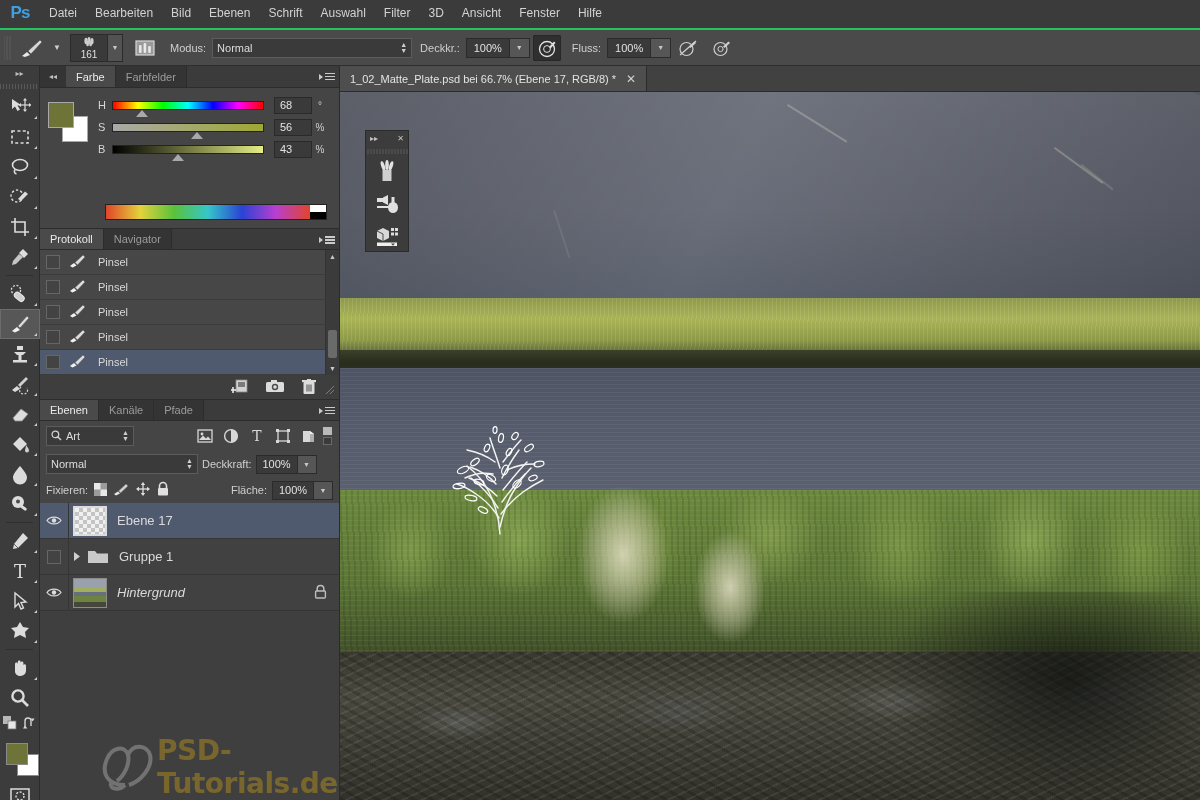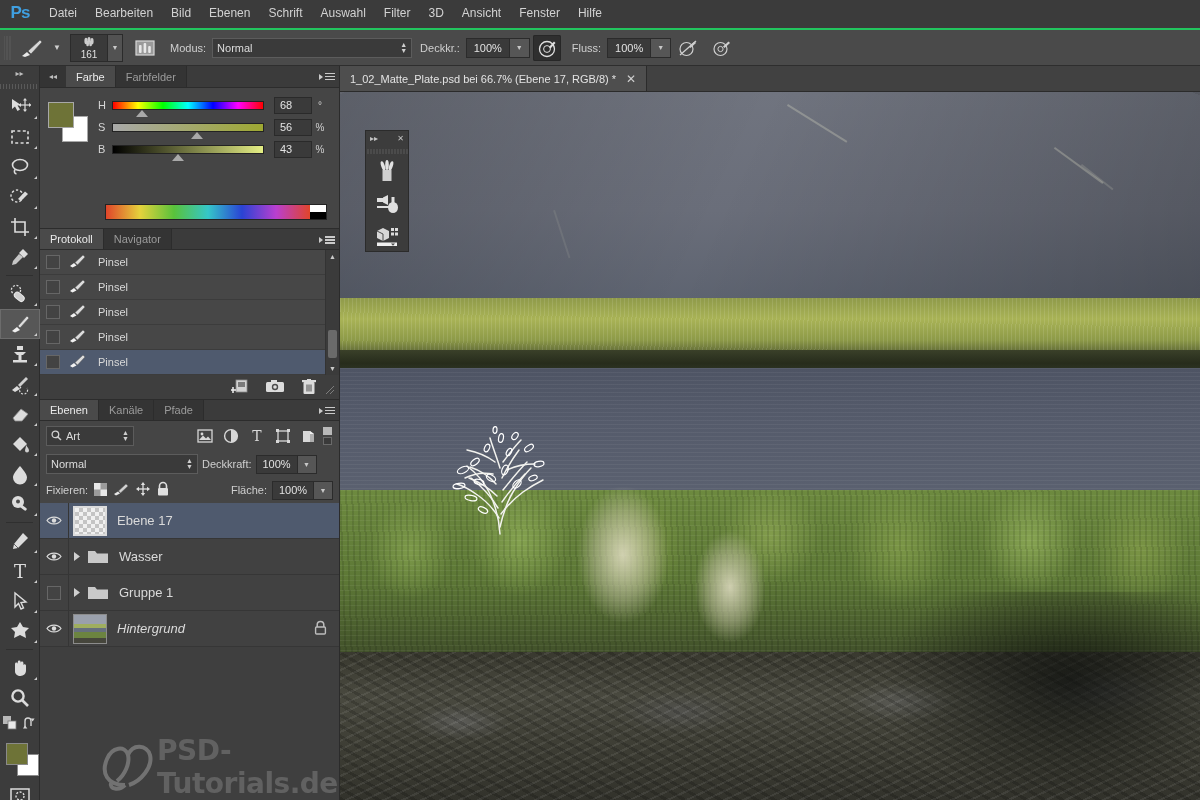"Wasser" div.layer-row { html: <div> <div> <svg> <path></path> <circle></circle> </svg> </div> <div></div> <div> <svg> <path></path> </svg> </div> <span> <svg> <path></path> </svg> </span> <span>Wasser</span> </div> -> none }
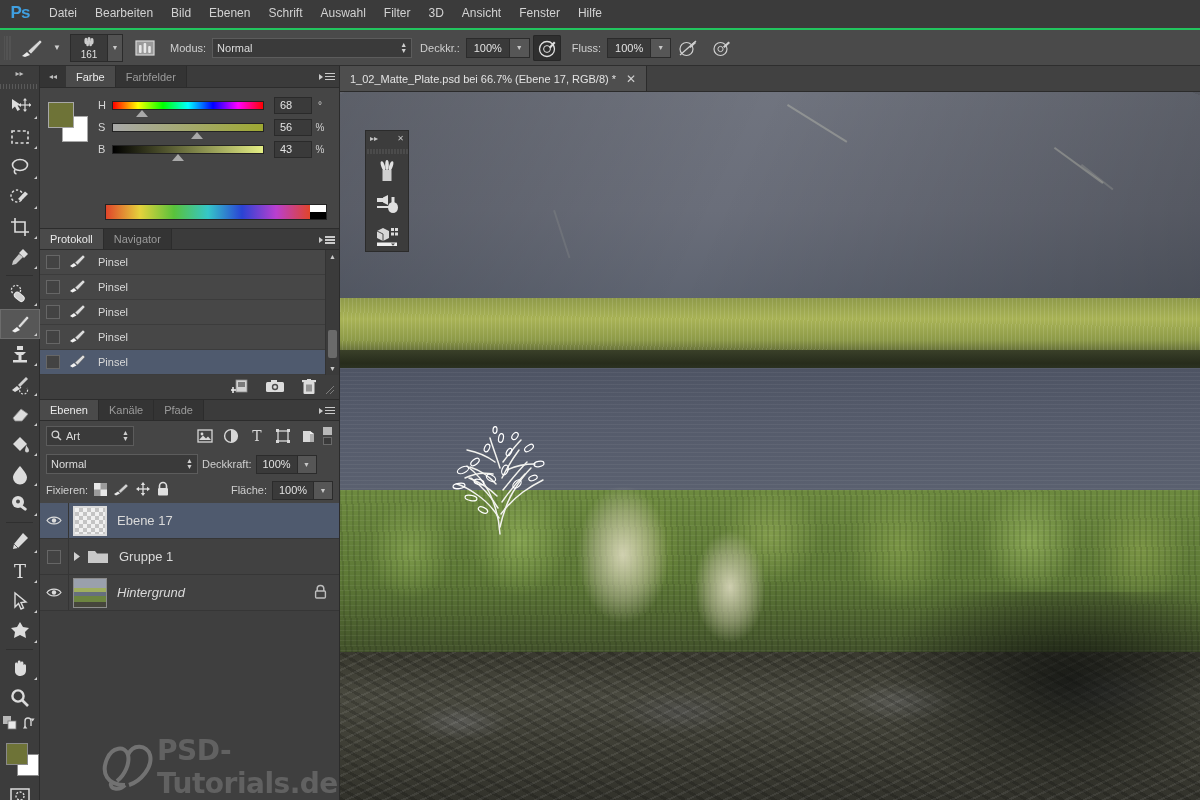"PSD-Tutorials.de" #watermark .wm-text { color: #a3a3a3 -> #eab308 }
